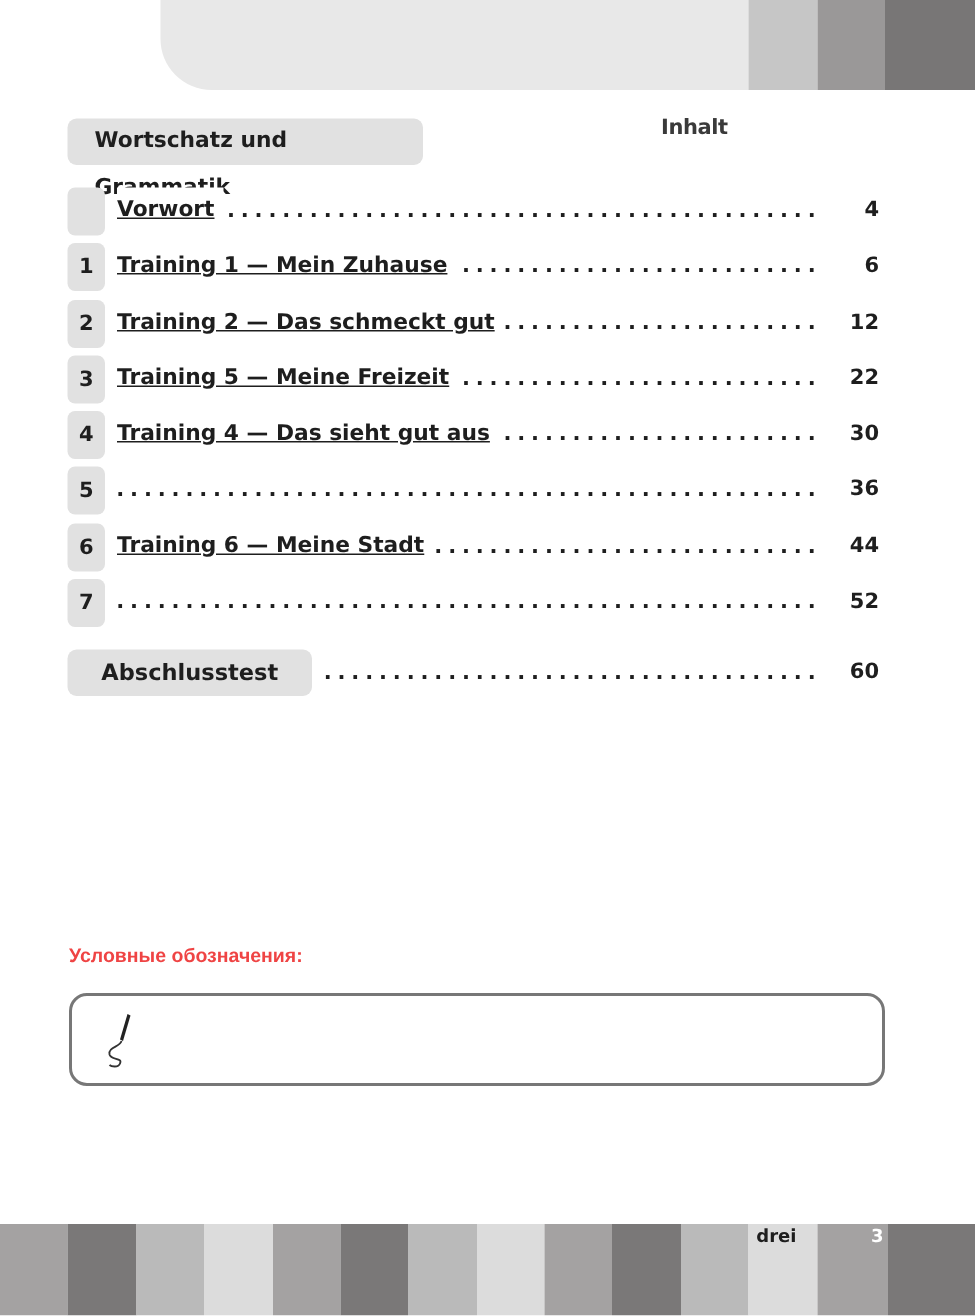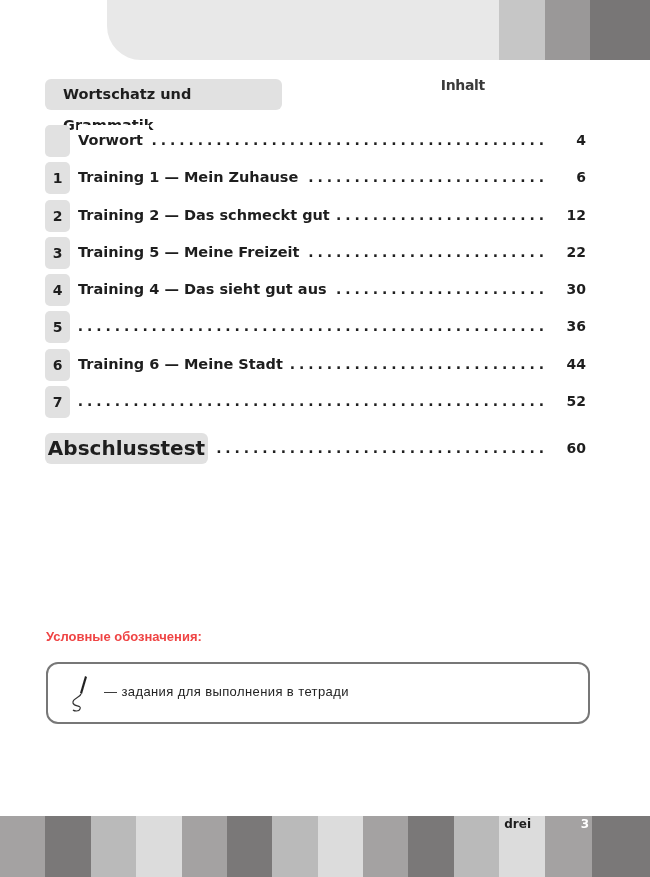"Vorwort" .toc-label { text-decoration: none -> underline }
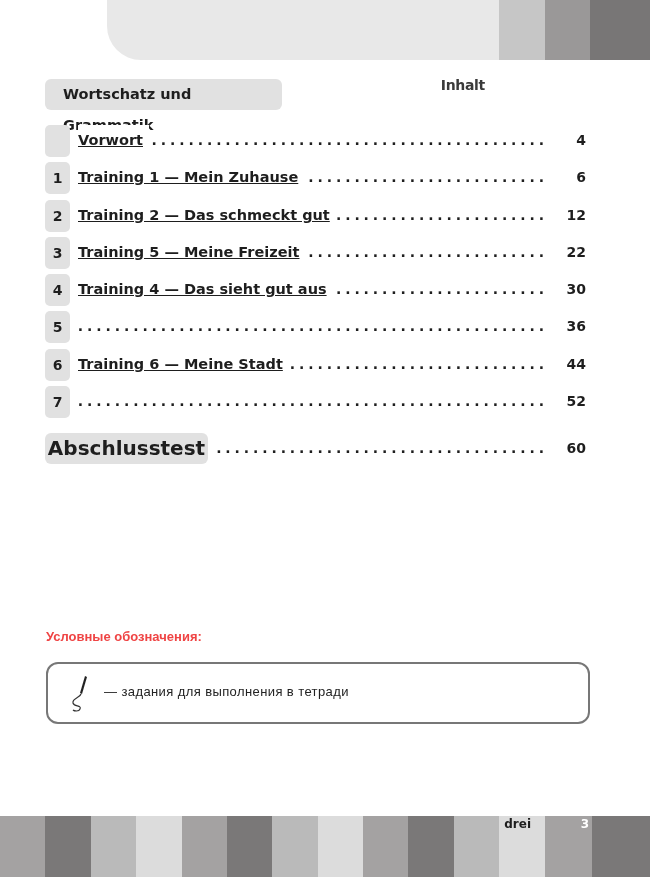"Abschlusstest" .final-pill { font-size: 20px -> 15px }
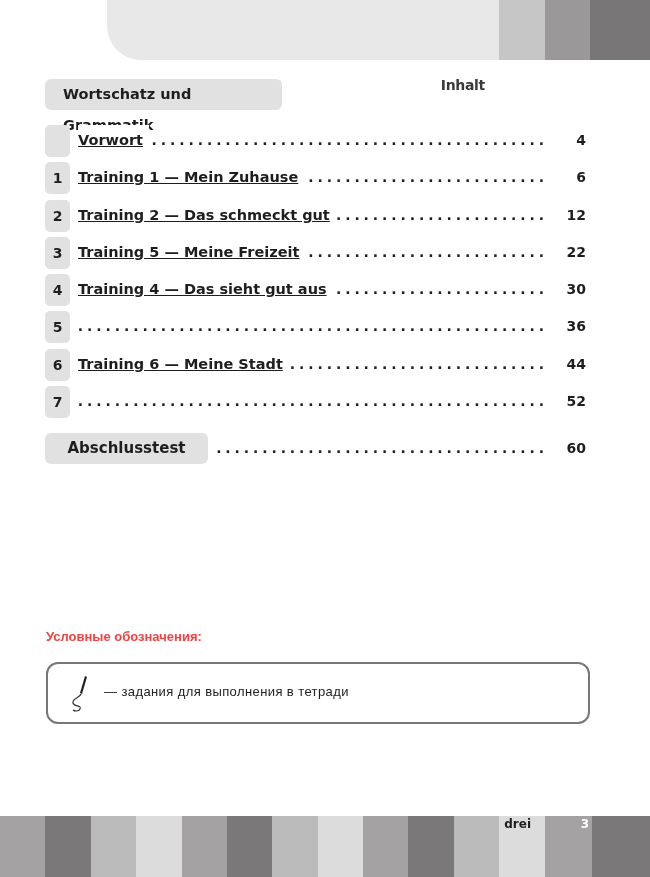"— задания для выполнения в" span.legend-text { html: <span>— задания для выполнения в тетради</span> -> none }
